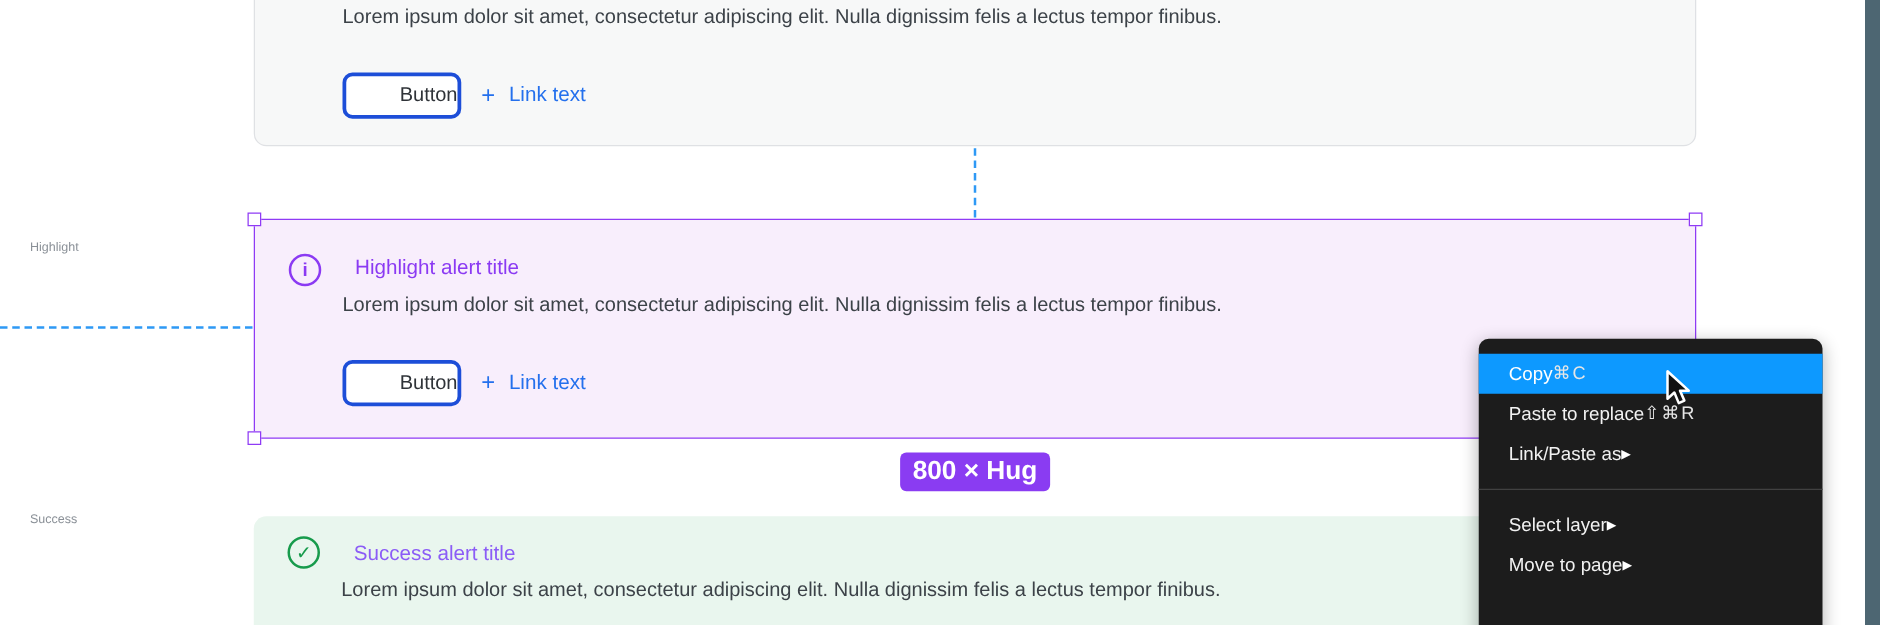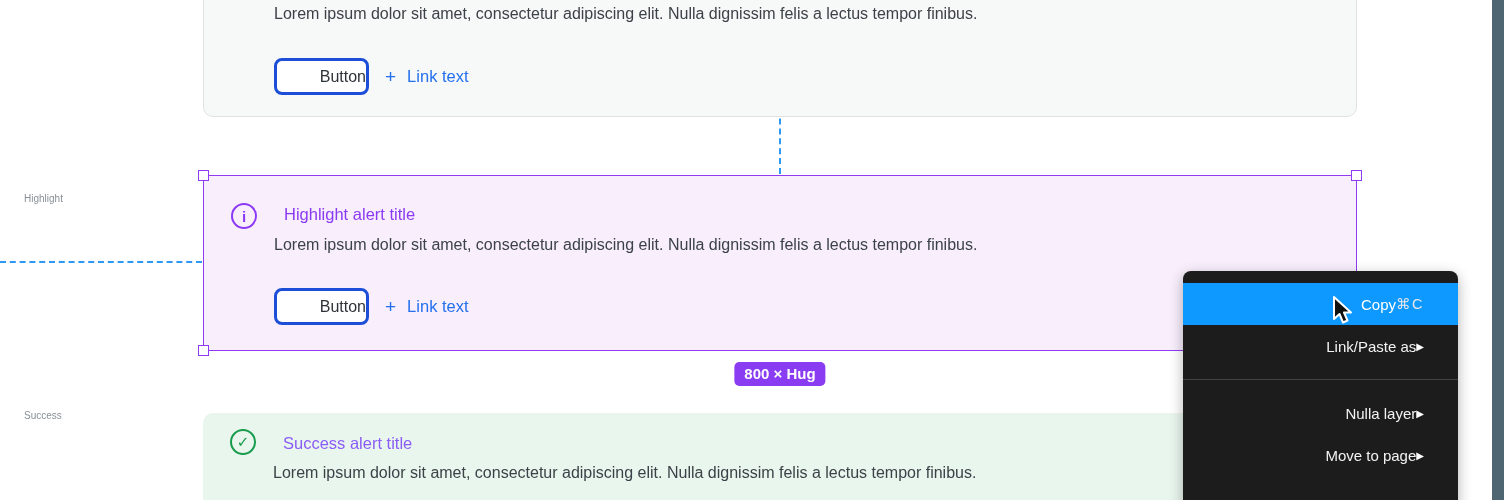"Copy" .menu-item { height: 42px -> 32px; justify-content: flex-end -> flex-start }
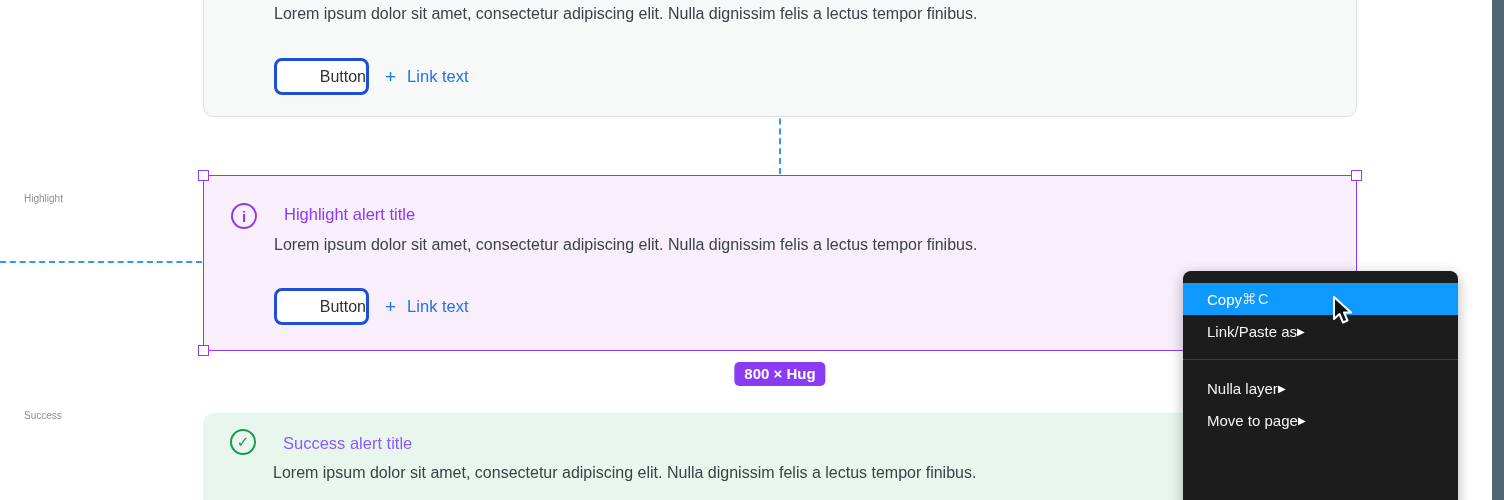"Paste to replace" div.menu-item { html: none -> <div> <span>Paste to replace</span> <span>⇧⌘R</span> </div> }
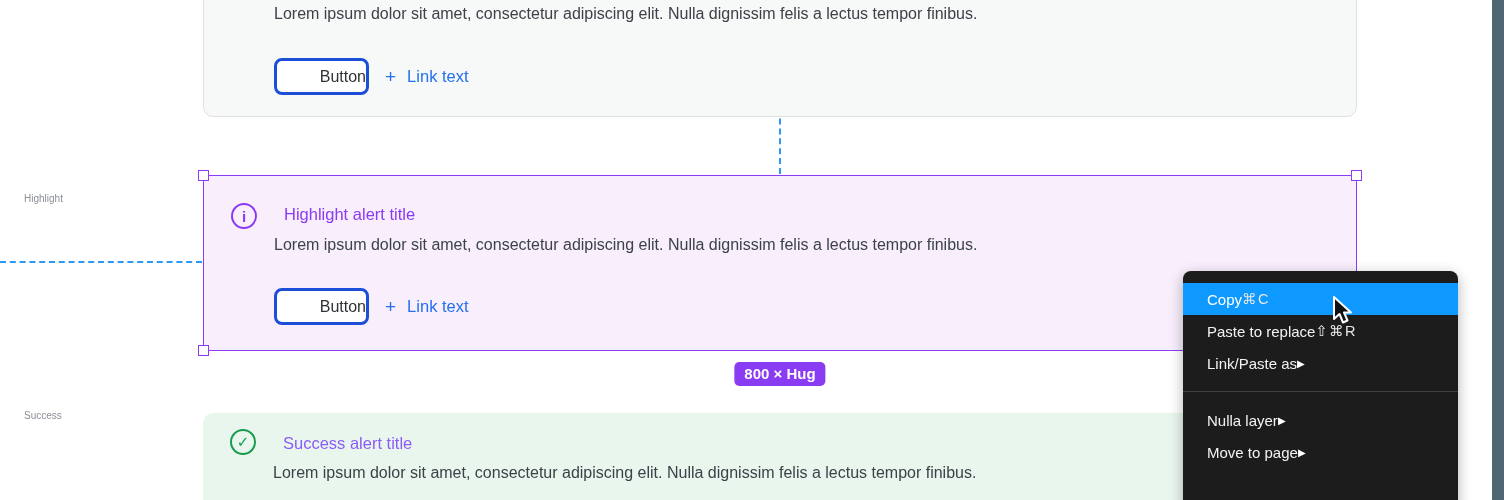"800 × Hug" .size-badge { font-size: 15px -> 21px }
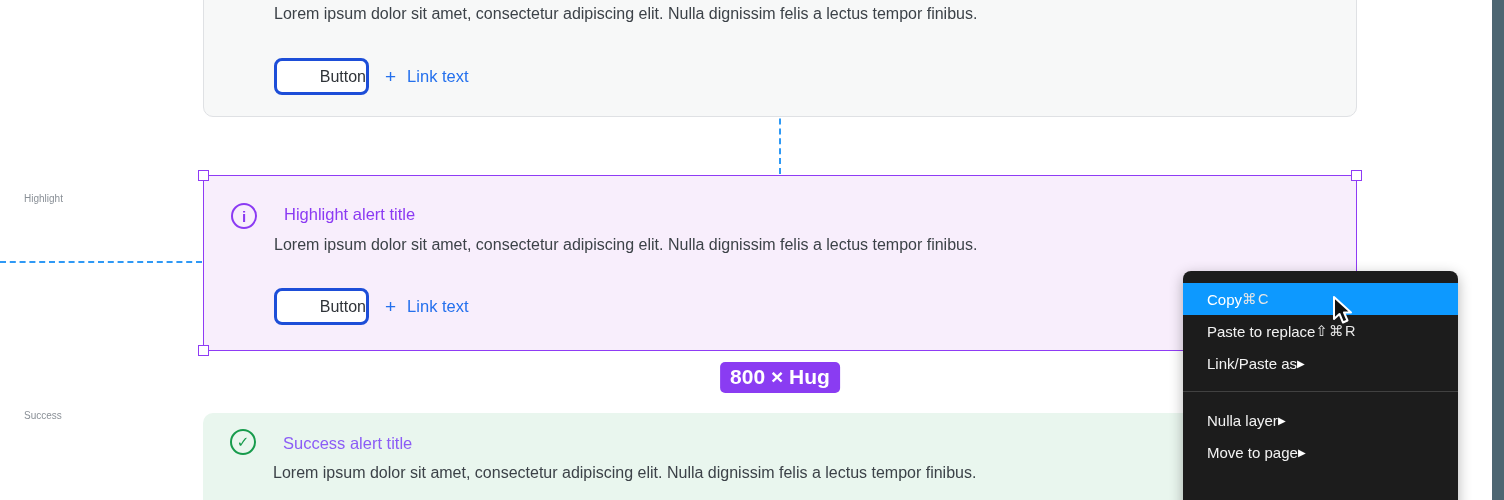"Nulla layer" span { text: Nulla -> Select }
